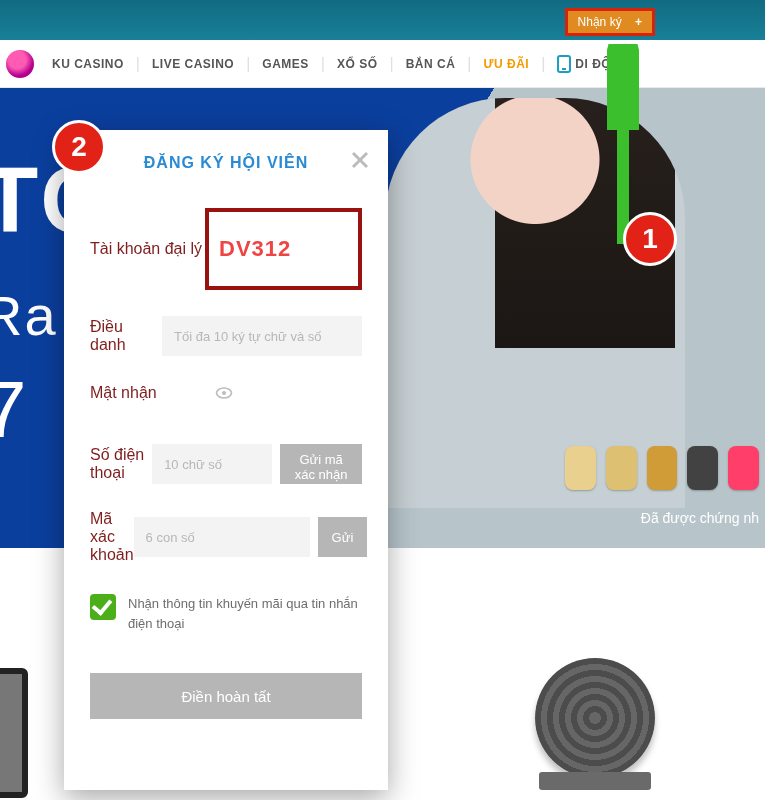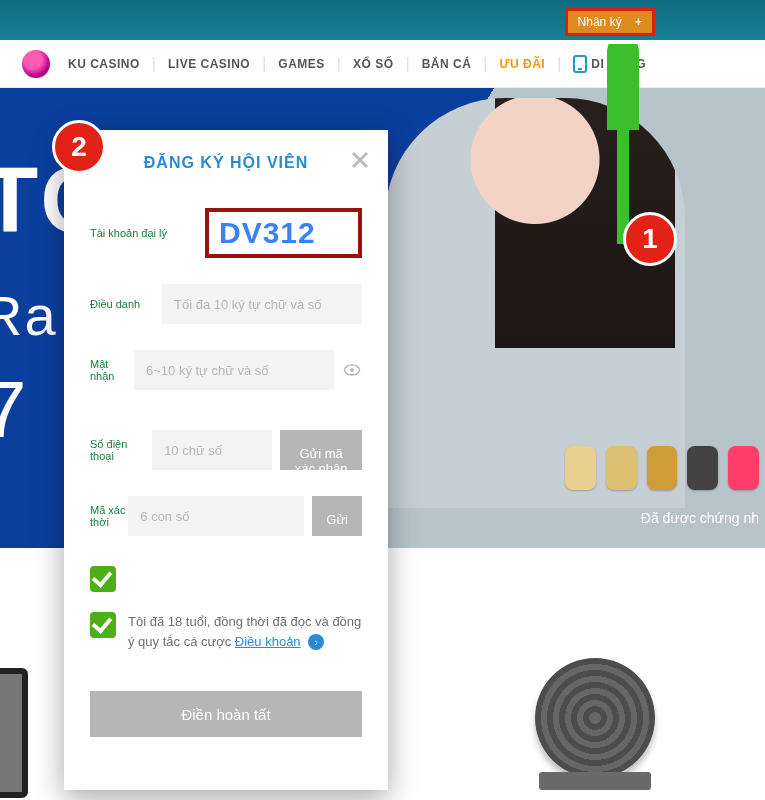"KU CASINO" .nav { padding-left: 22px -> 6px }
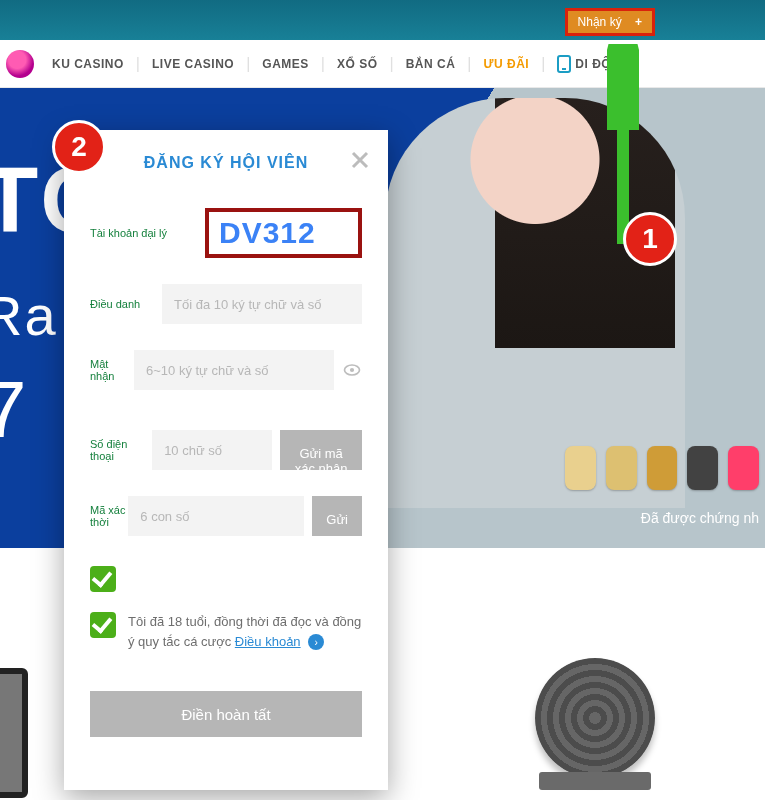"Tài khoản đại lý" .lbl { color: #15803d -> #7f1d1d; font-size: 11px -> 16px }
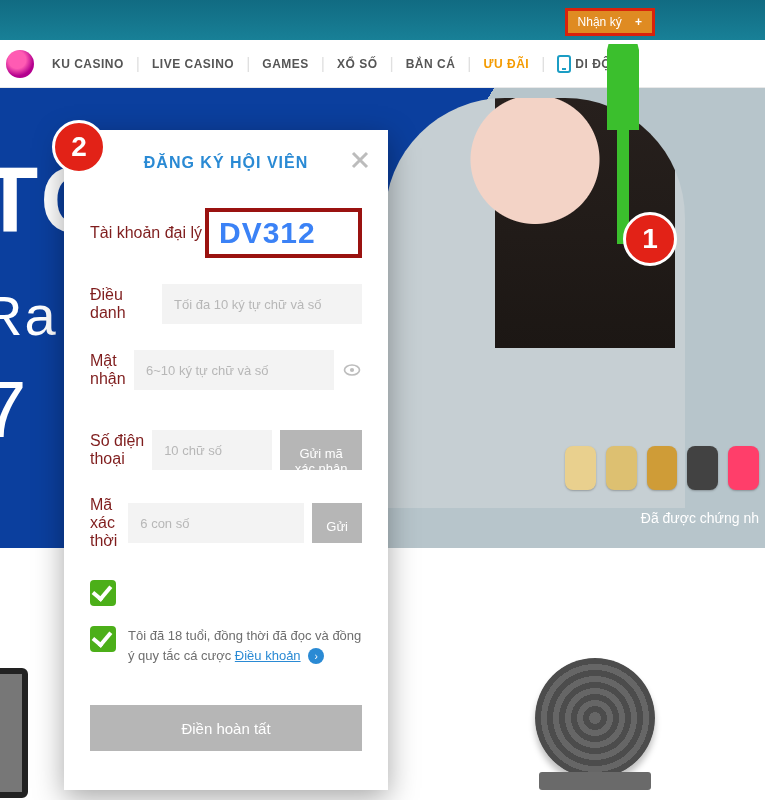"DV312" .agent-val { color: #3b82f6 -> #ef4444; font-size: 30px -> 22px; padding: 4px 10px -> 24px 10px }
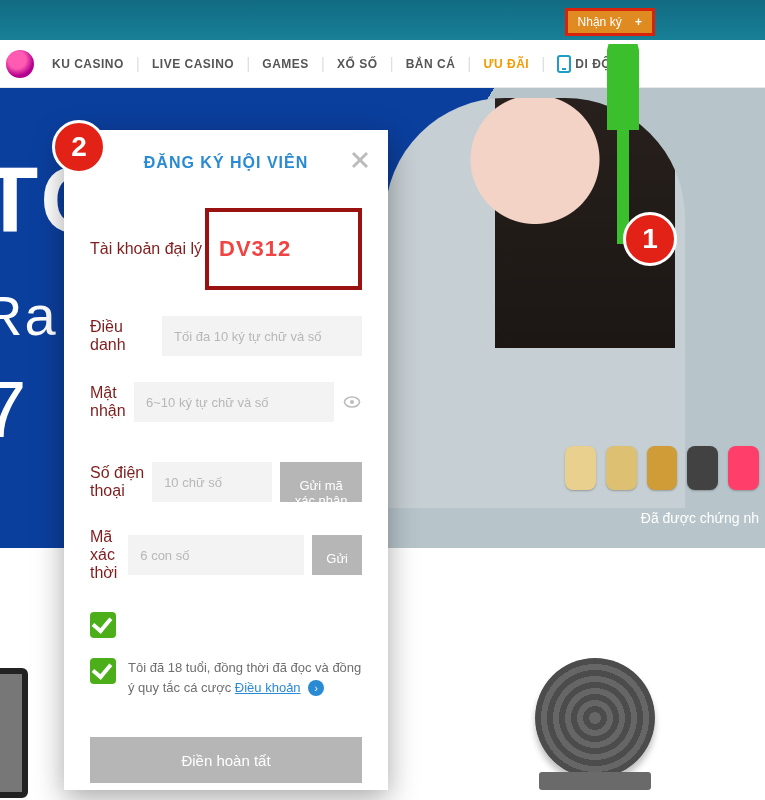"6~10 ký tự chữ và" input.inp { html: <input> -> none }
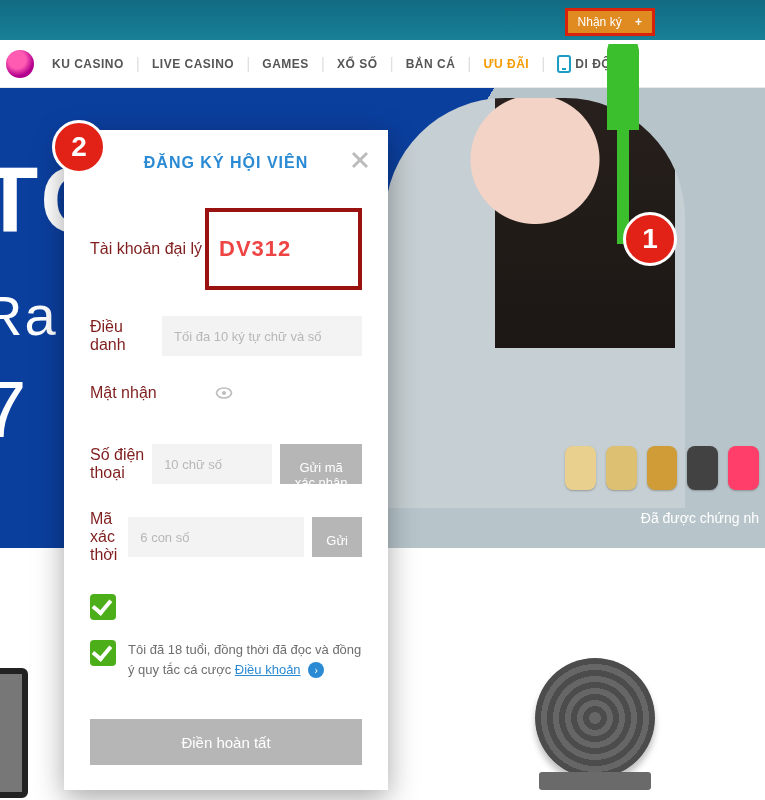"Gửi mã xác nhận" .btn-sm { padding: 16px 14px -> 8px 14px }
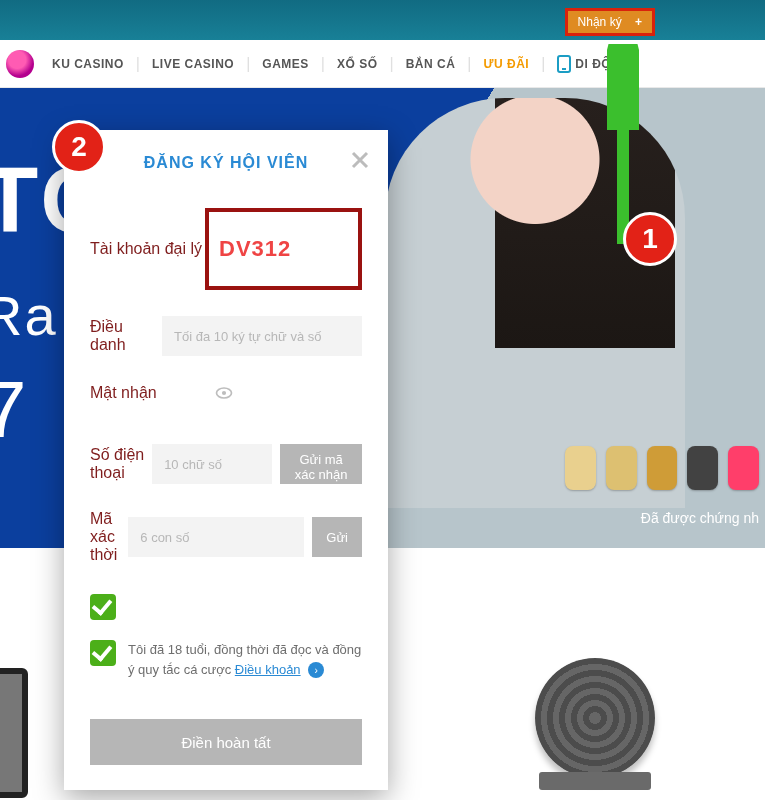"Mã xác thời" div.lbl { text: thời -> khoản }
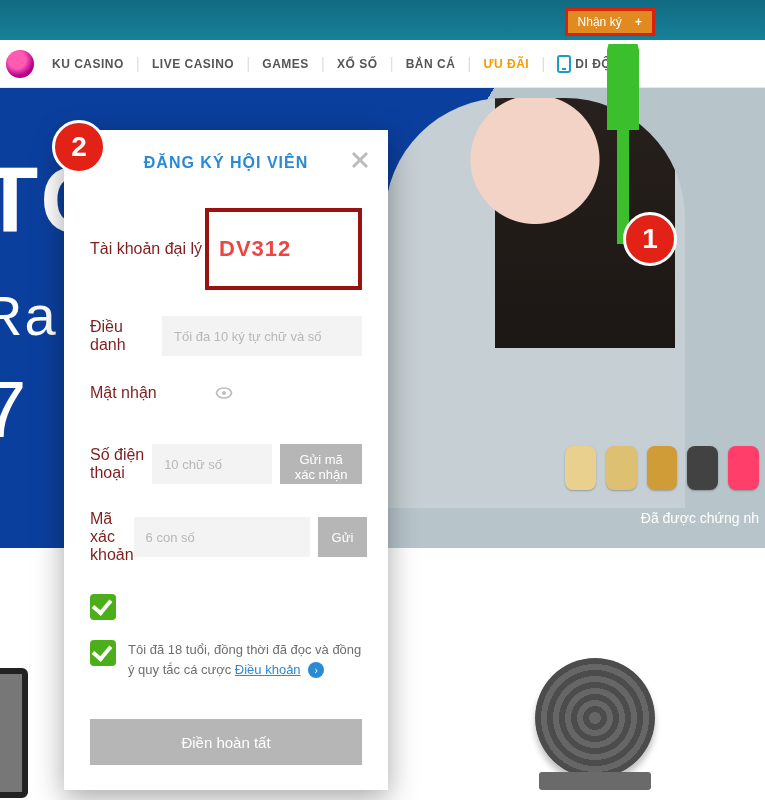"Nhận thông tin khuyến mãi" div.chk-text { html: none -> <div>Nhận thông tin khuyến mãi qua tin nhắn điện thoại</div> }
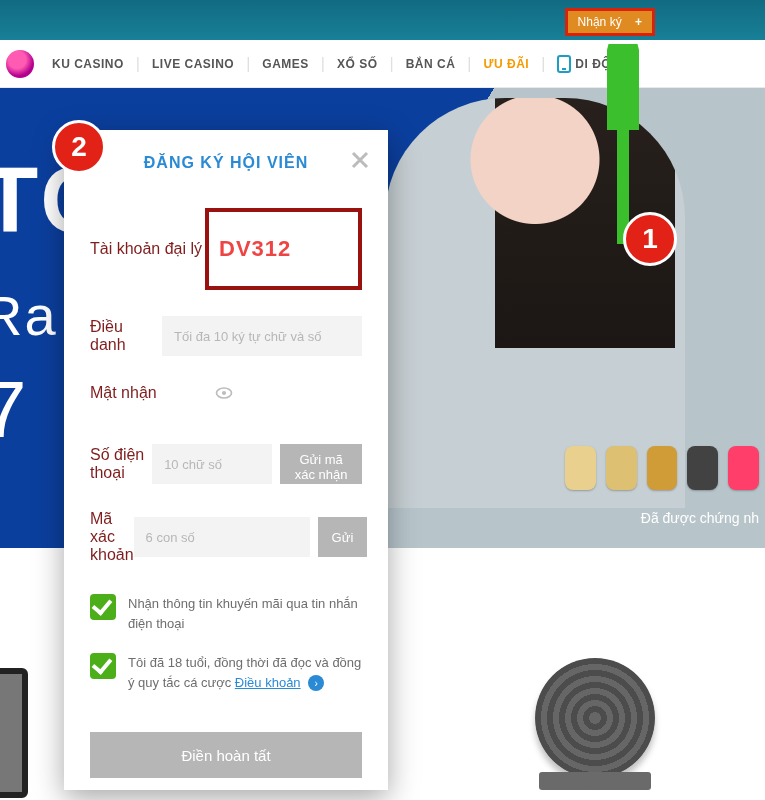"Tôi đã 18 tuổi, đồng" div.chk { html: <div> <div></div> <div> <span>Tôi đã 18 tuổi, đồng thời đã đọc và đồng ý quy tắc cá cược </span> <a>Điều khoản</a> <span>›</span> </div> </div> -> none }
